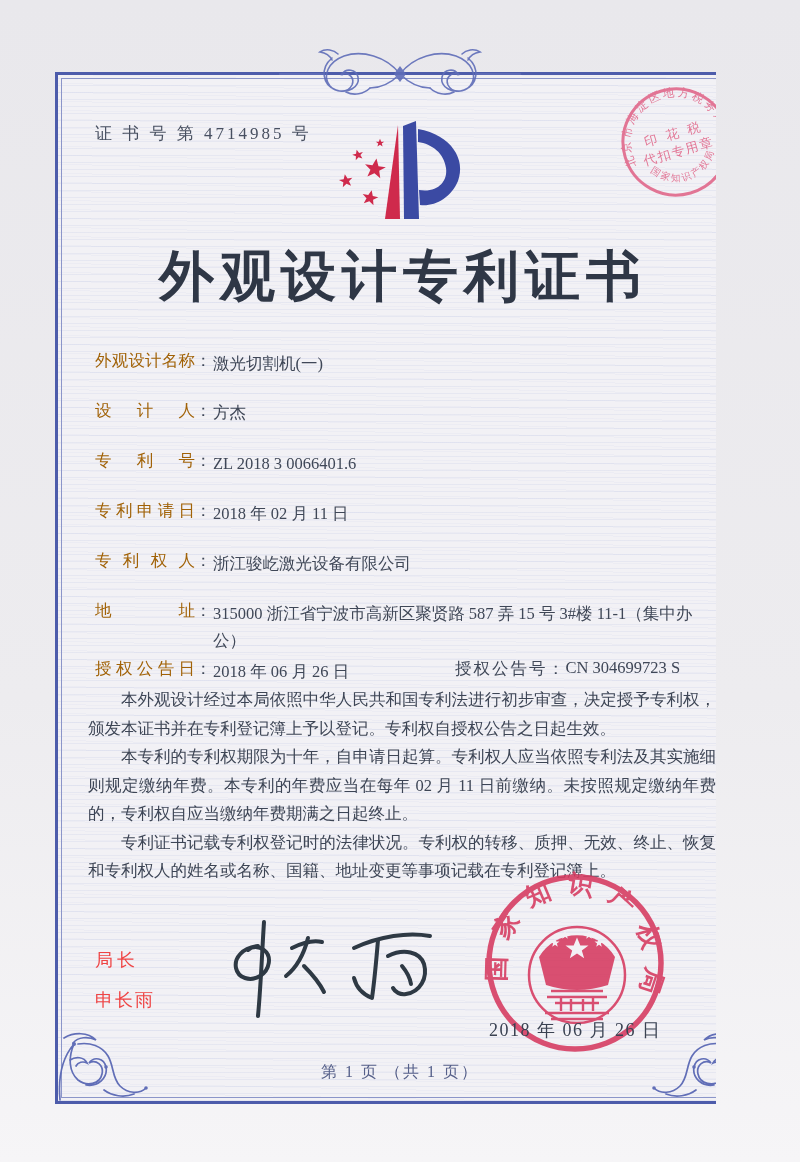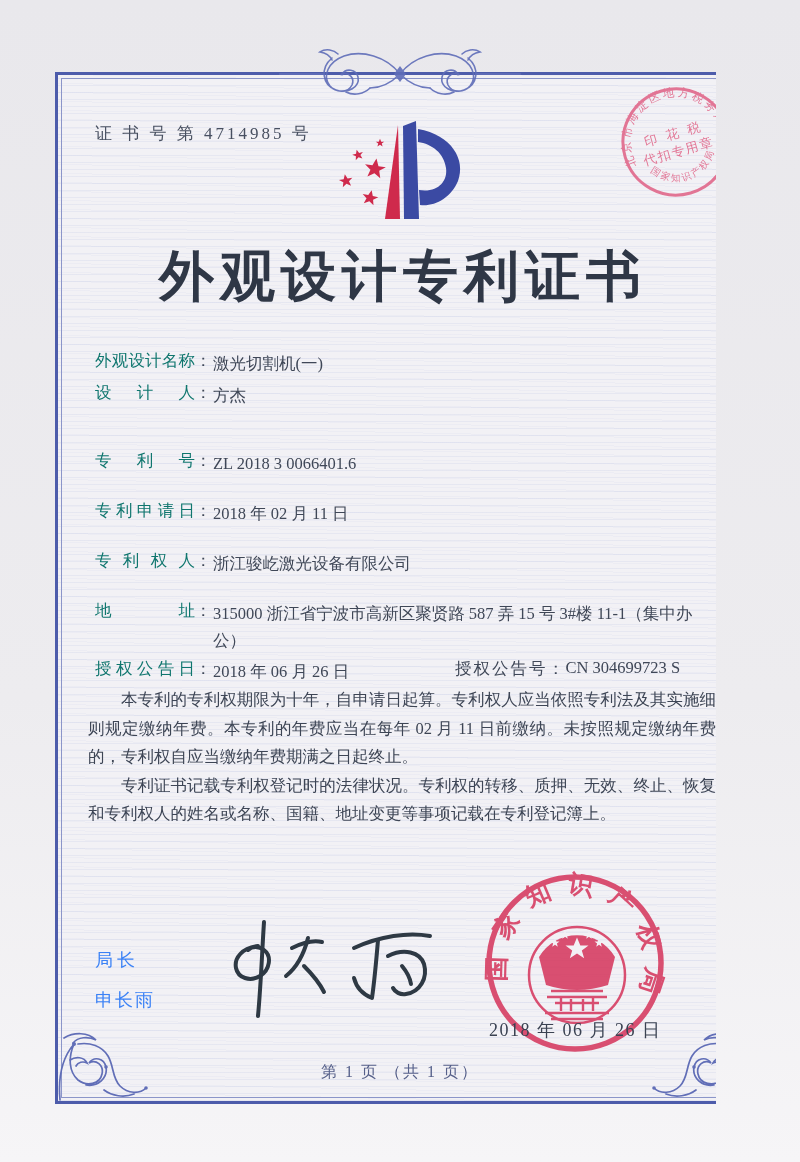"外观设计名称" .flabel { color: #0f766e -> #a16207 }
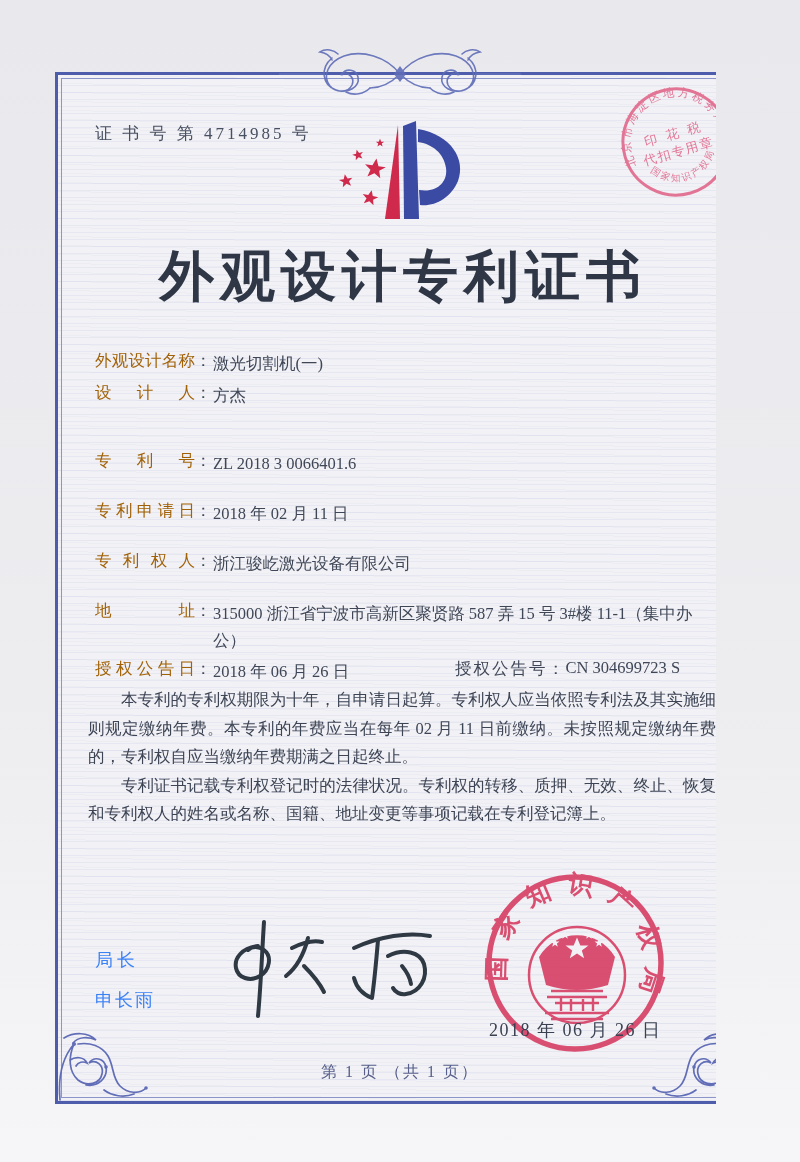"设计人" div.frow { font-family: none -> Liberation Mono, monospace; top: 32px -> 50px }
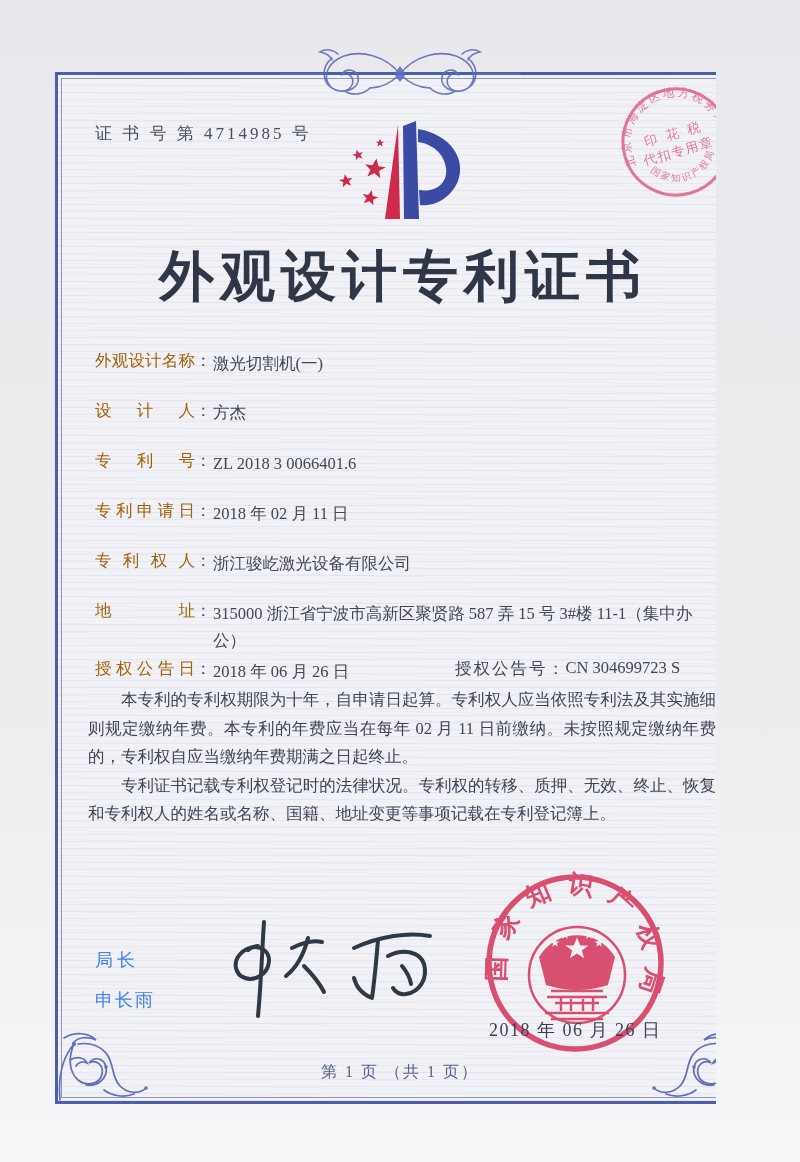"本外观设计经过本局依照中华人民共和国专利法进行初步审查，决定授予专利权，颁发本证" p { html: none -> <p>本外观设计经过本局依照中华人民共和国专利法进行初步审查，决定授予专利权，颁发本证书并在专利登记簿上予以登记。专利权自授权公告之日起生效。</p> }
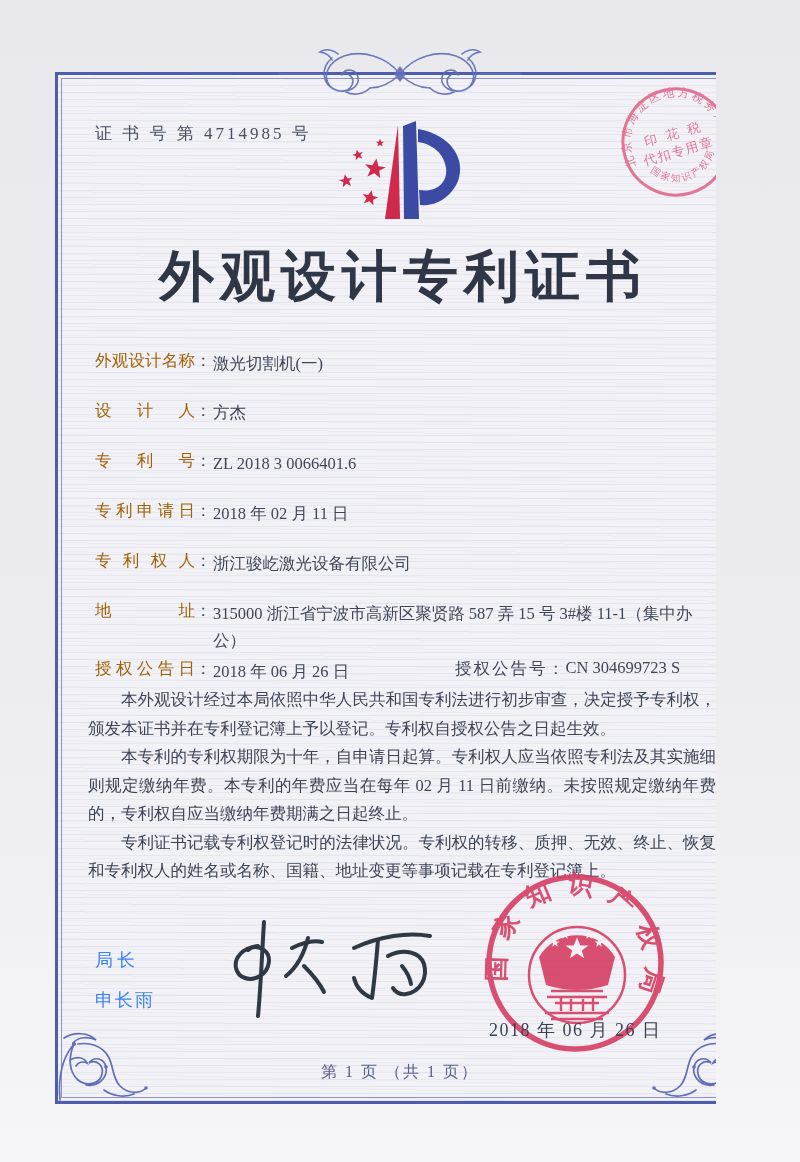"局长" .director { color: #3b82f6 -> #ef4444 }
